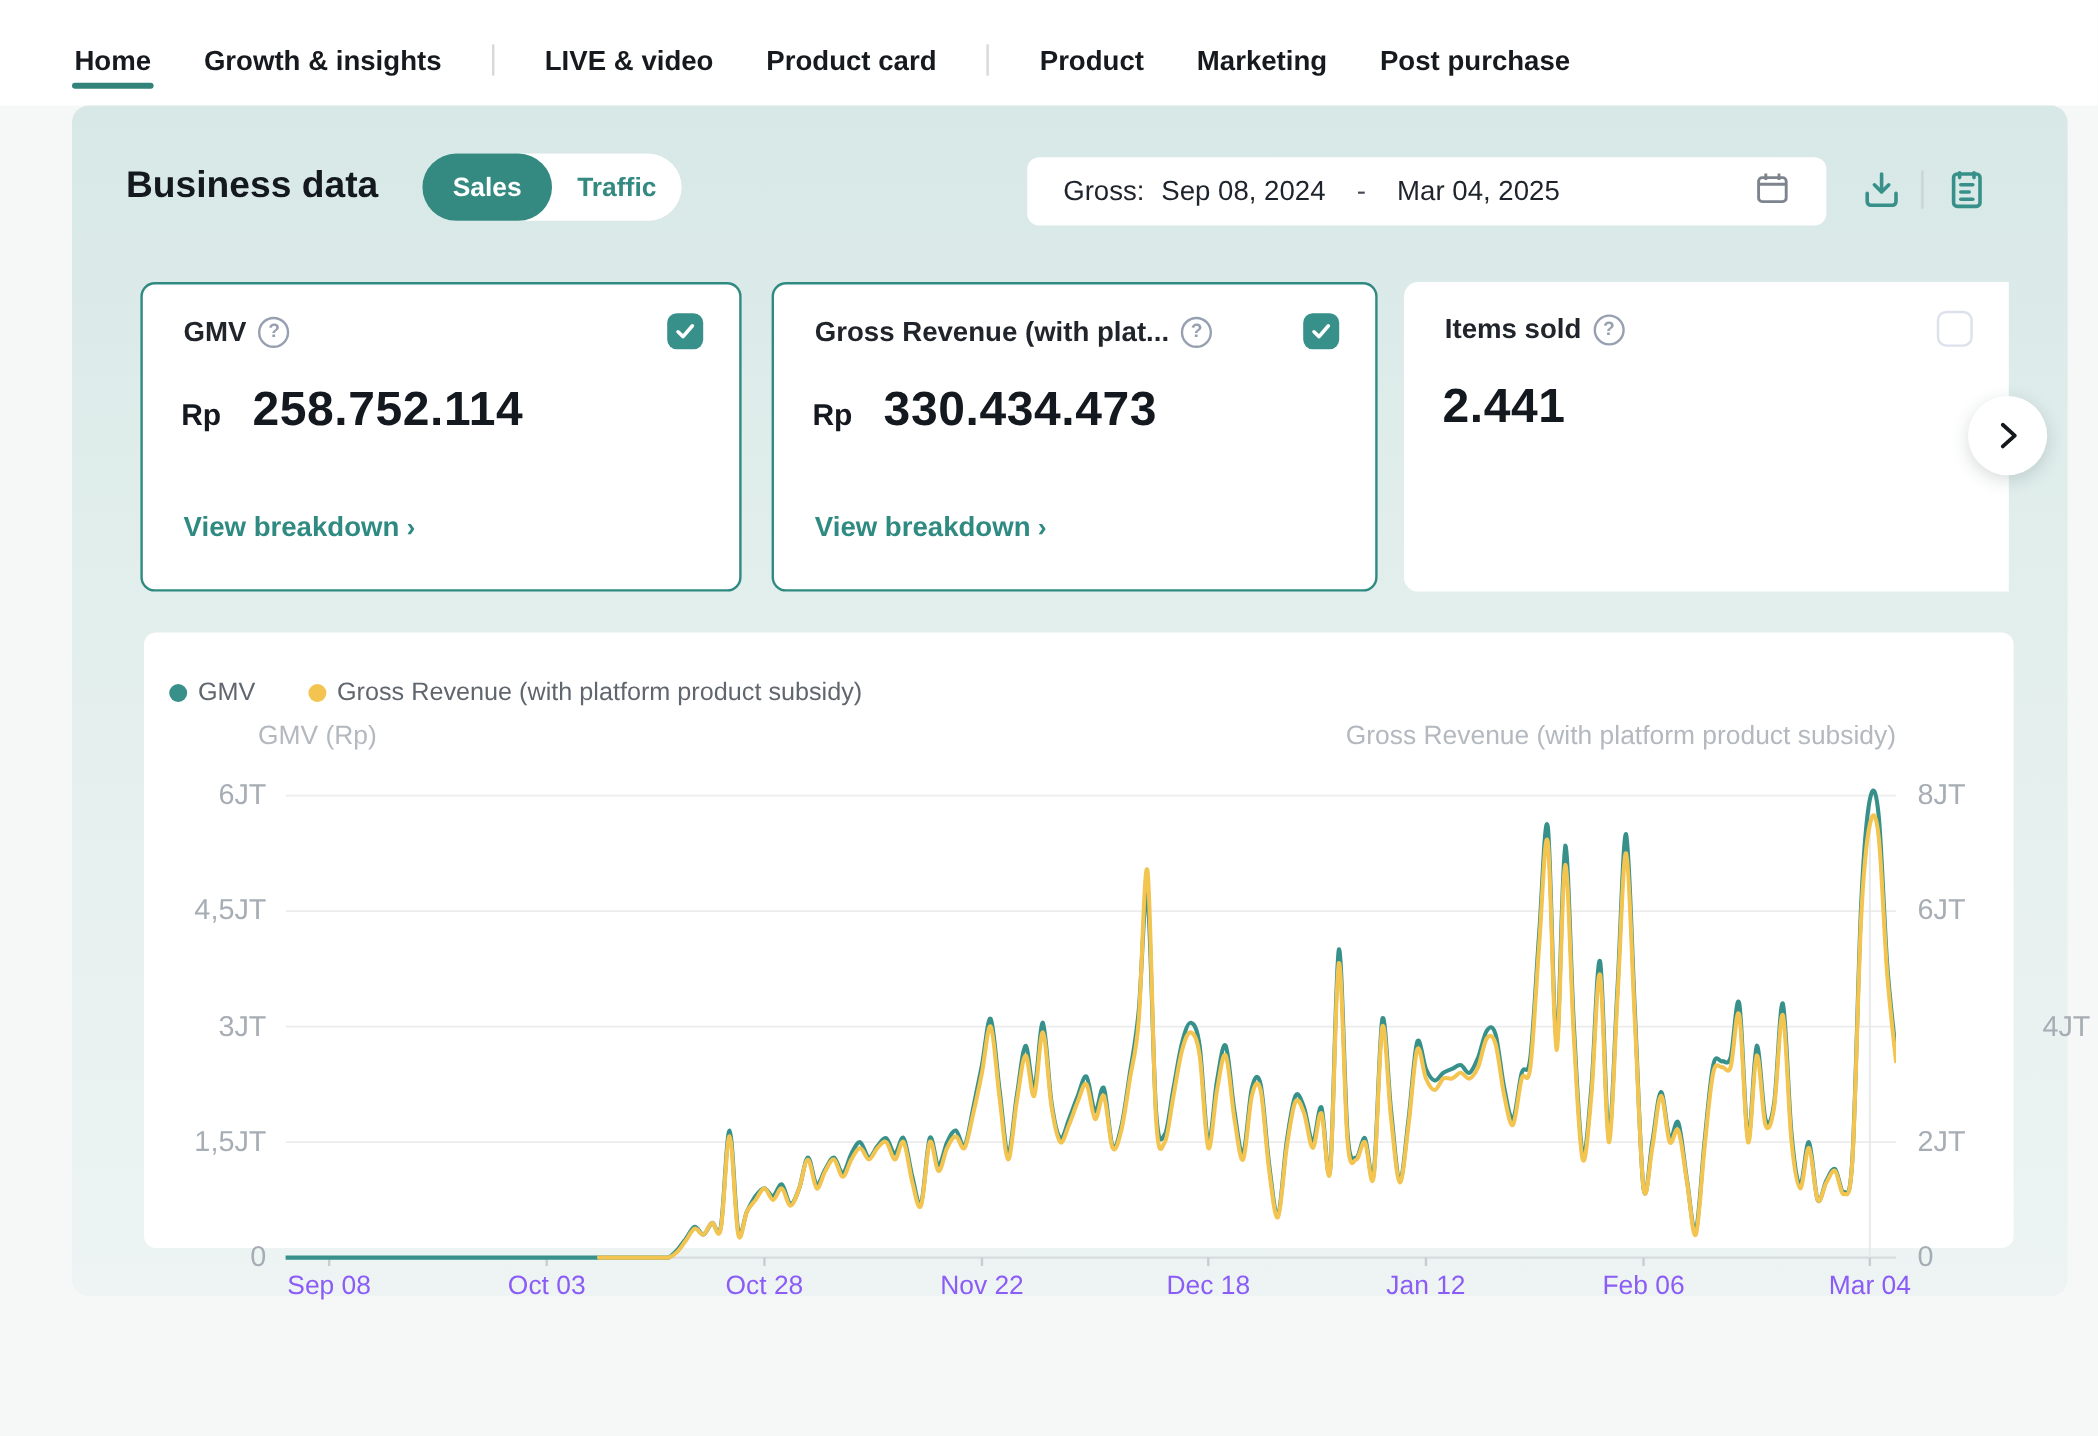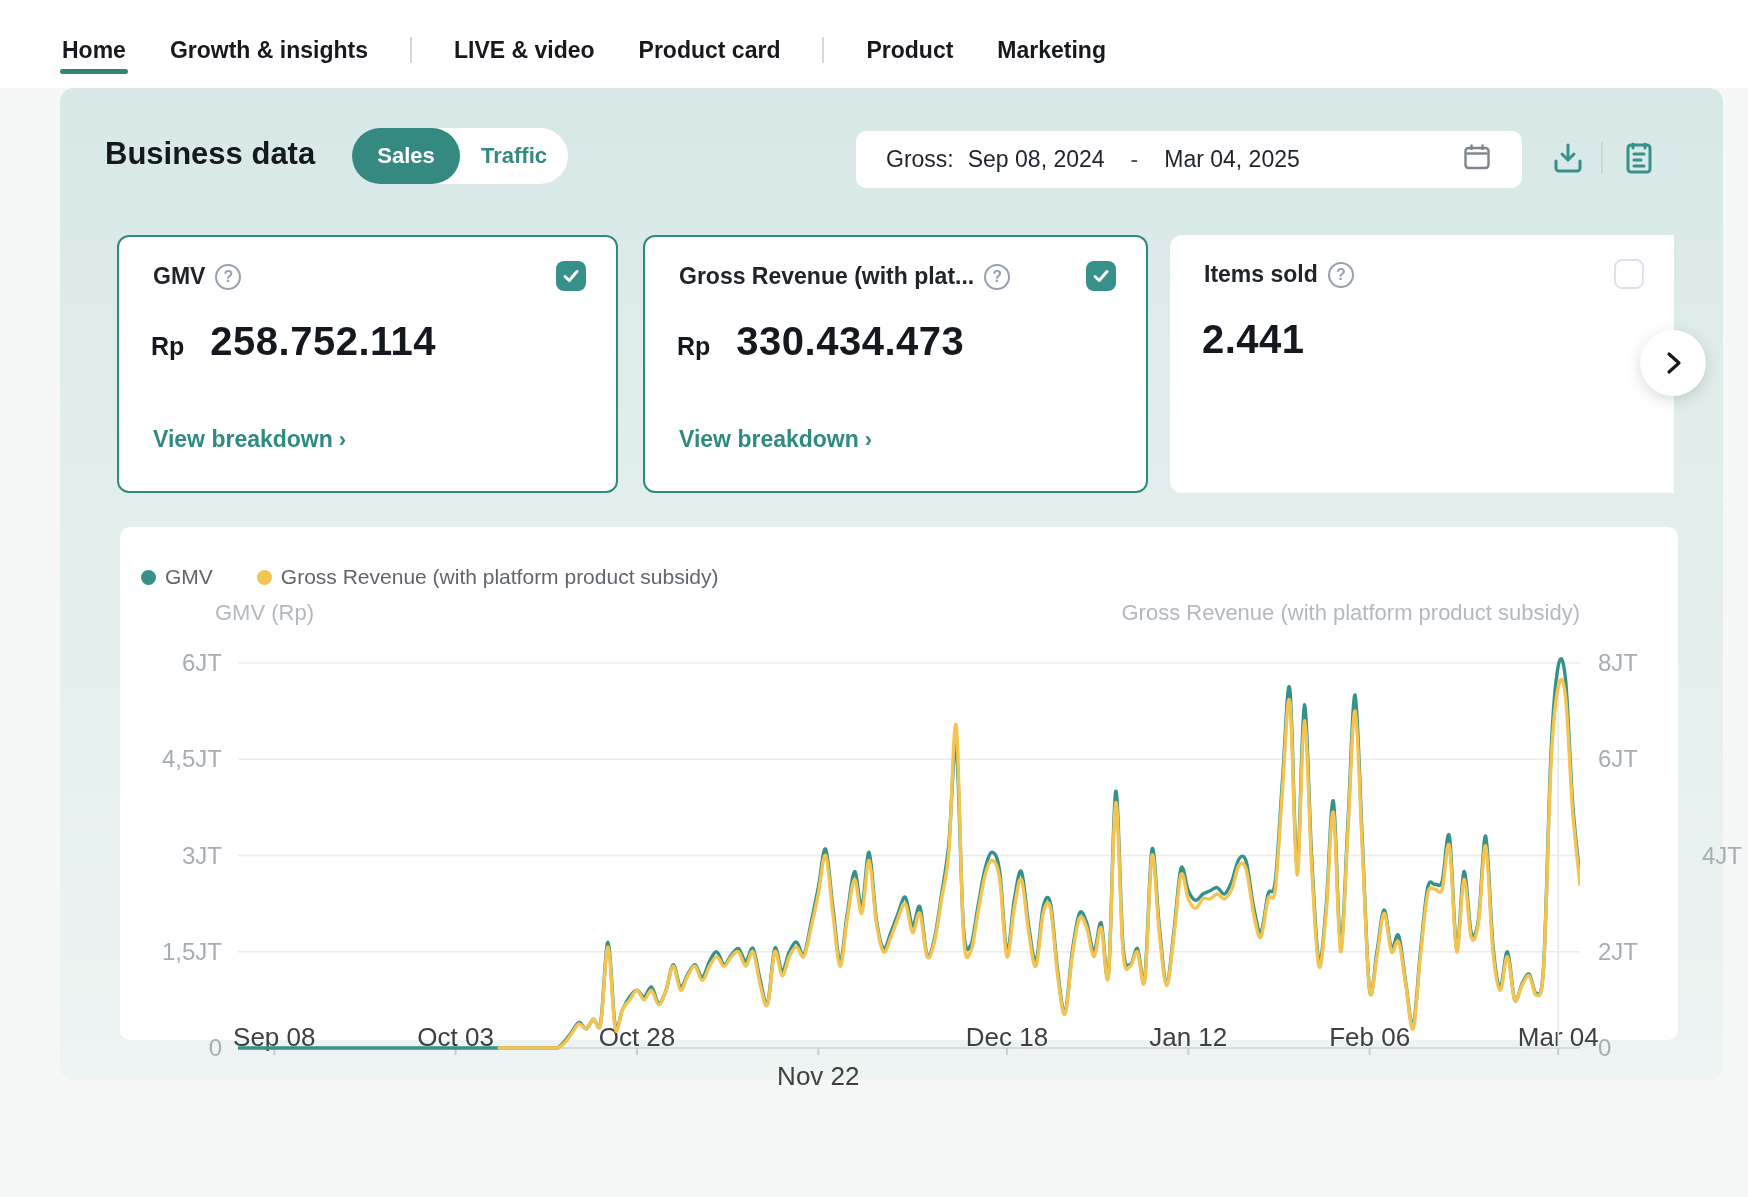"Post purchase" div.nav-item { html: none -> <div>Post purchase</div> }
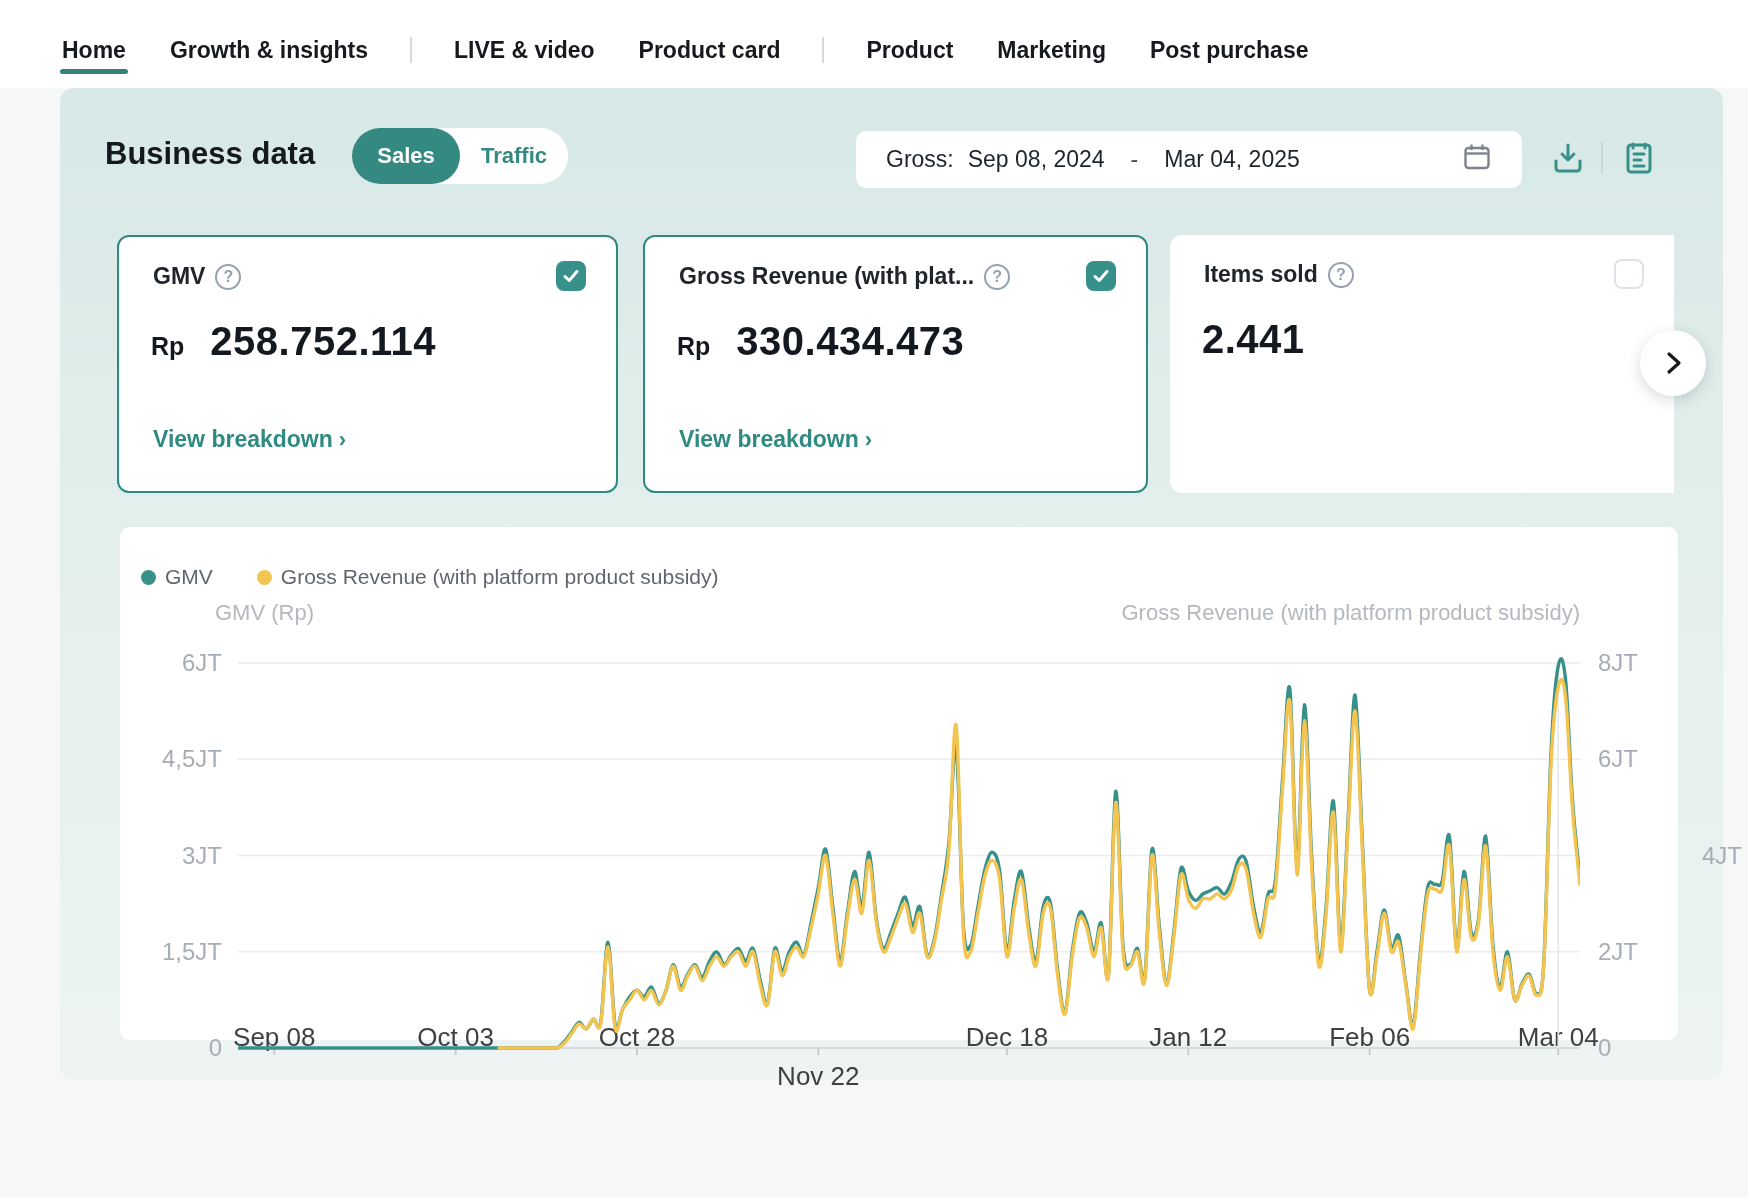"Sep 08" .xtick { color: #404040 -> #8b5cf6; font-size: 26px -> 22px; top: 1022px -> 1058px }
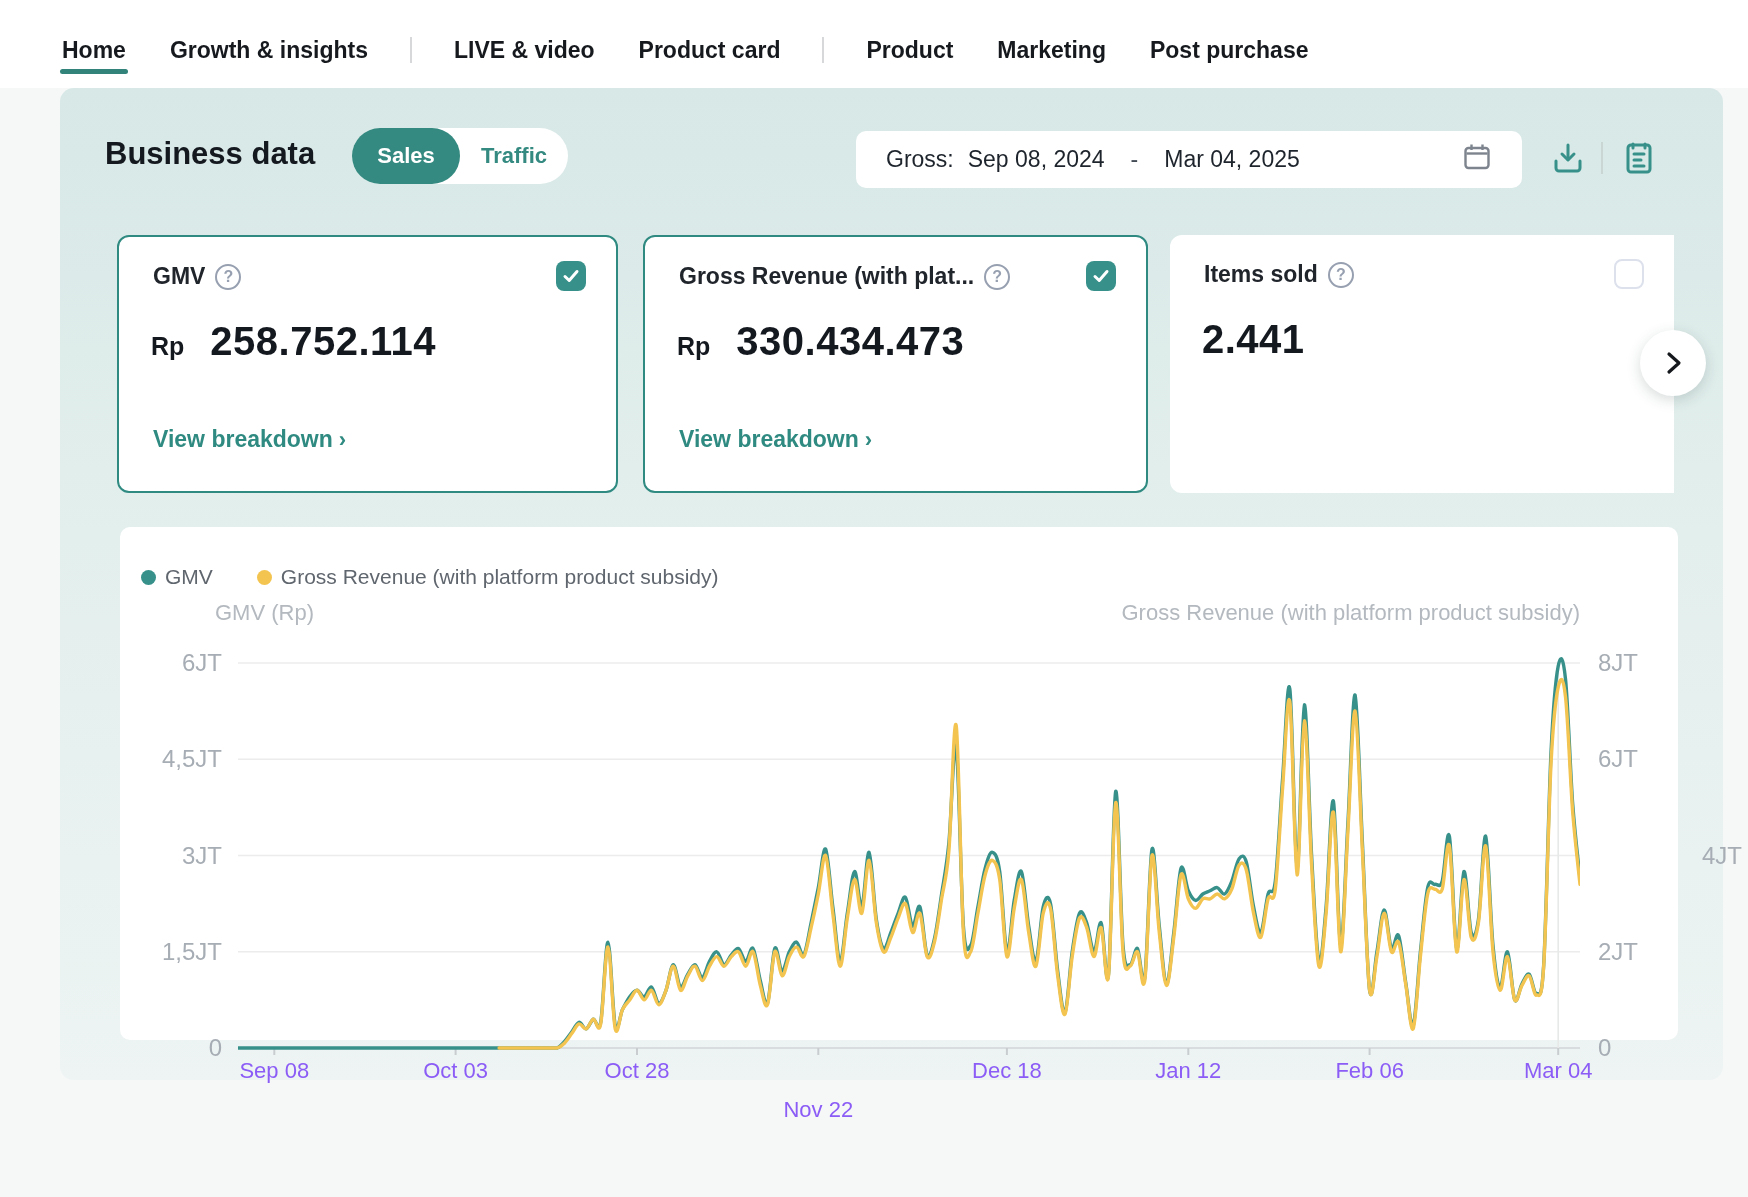"Nov 22" div.xtick { margin-top: 39px -> none }
